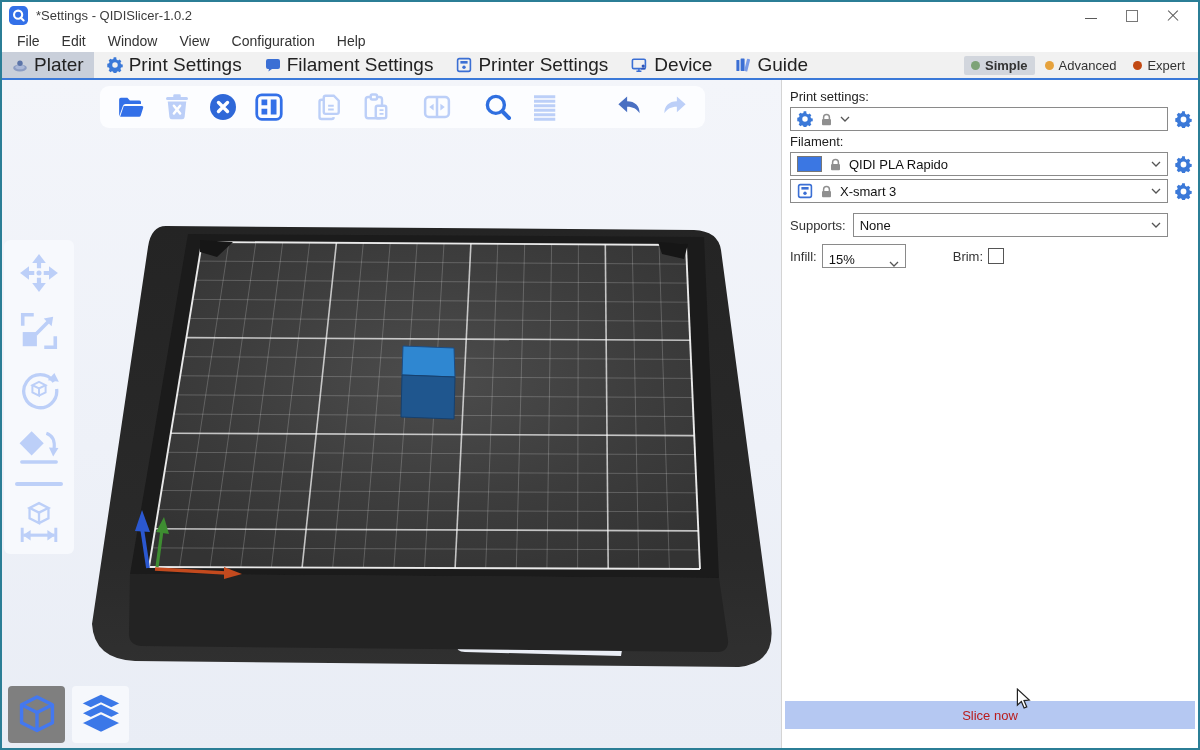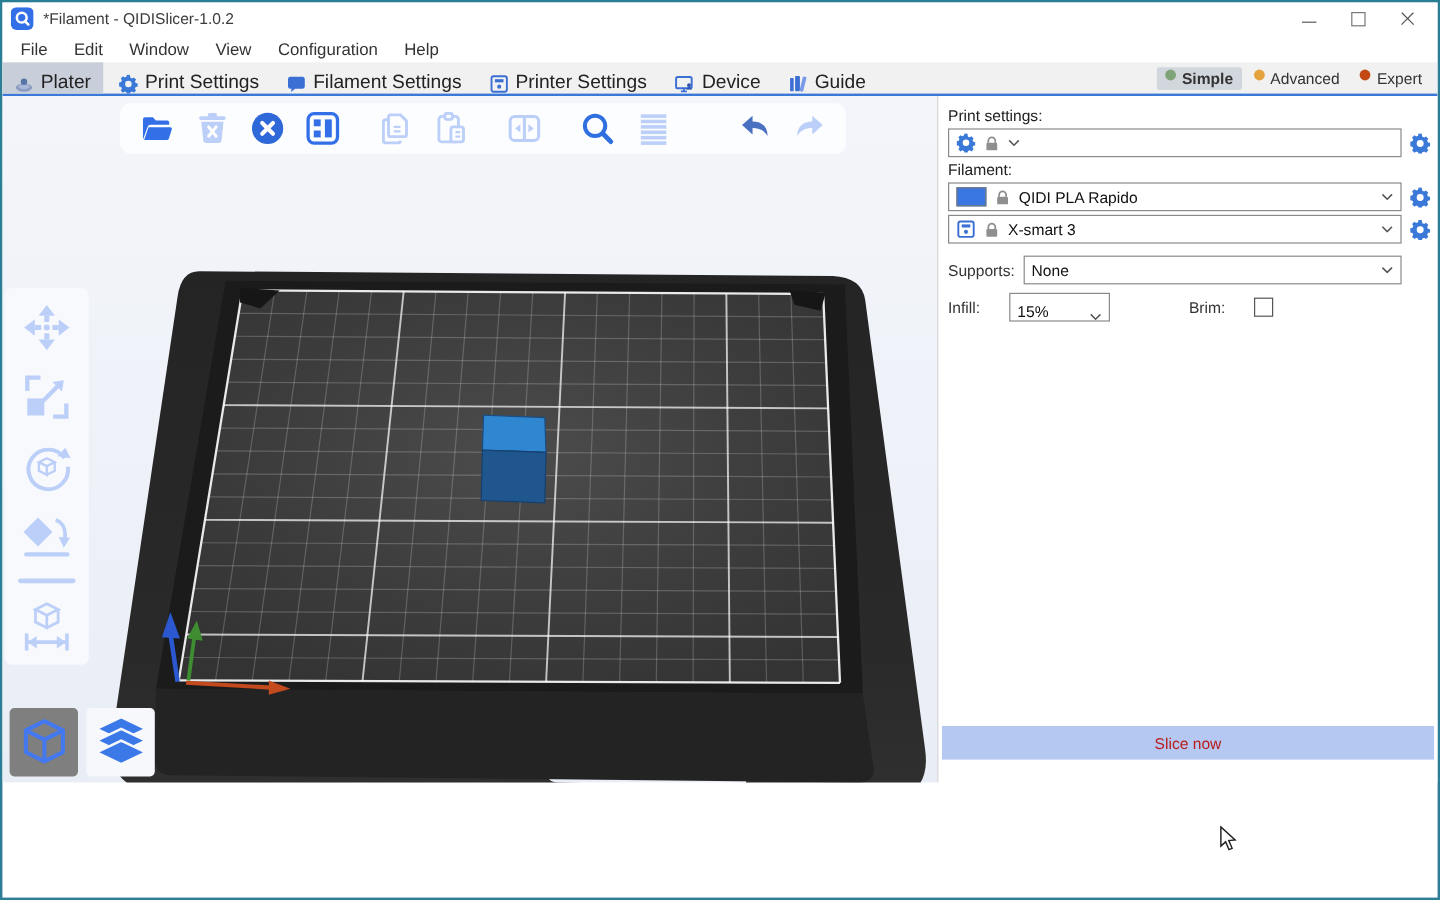"*Filament - QIDISlicer-1.0.2" span.title-text { text: Filament -> Settings }
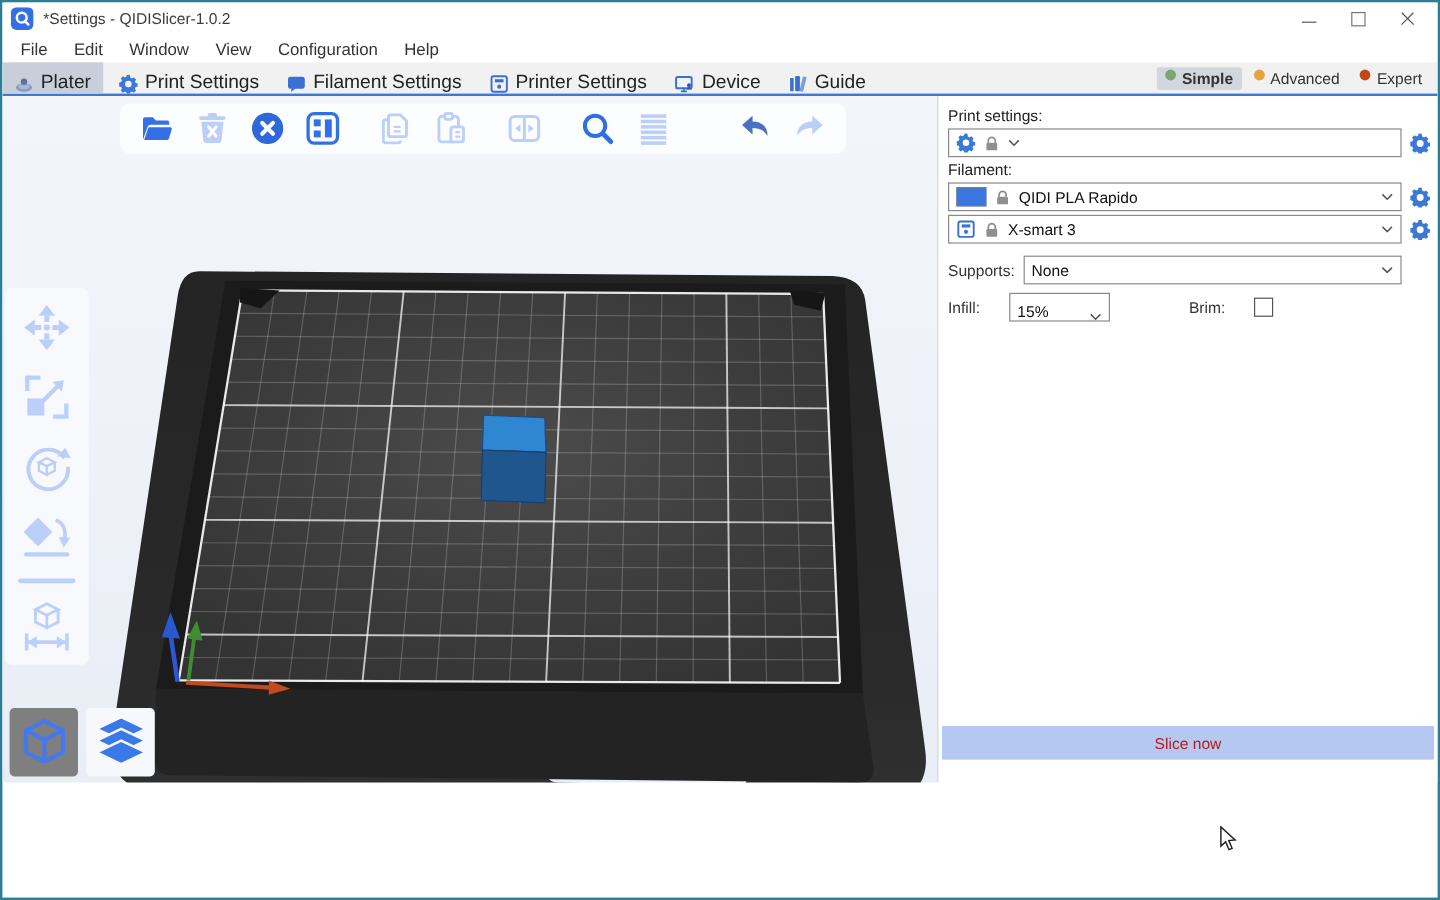"Plater" .tab { align-items: flex-end -> center; font-size: 16px -> 19px; padding: 0 10px -> 12px 10px }
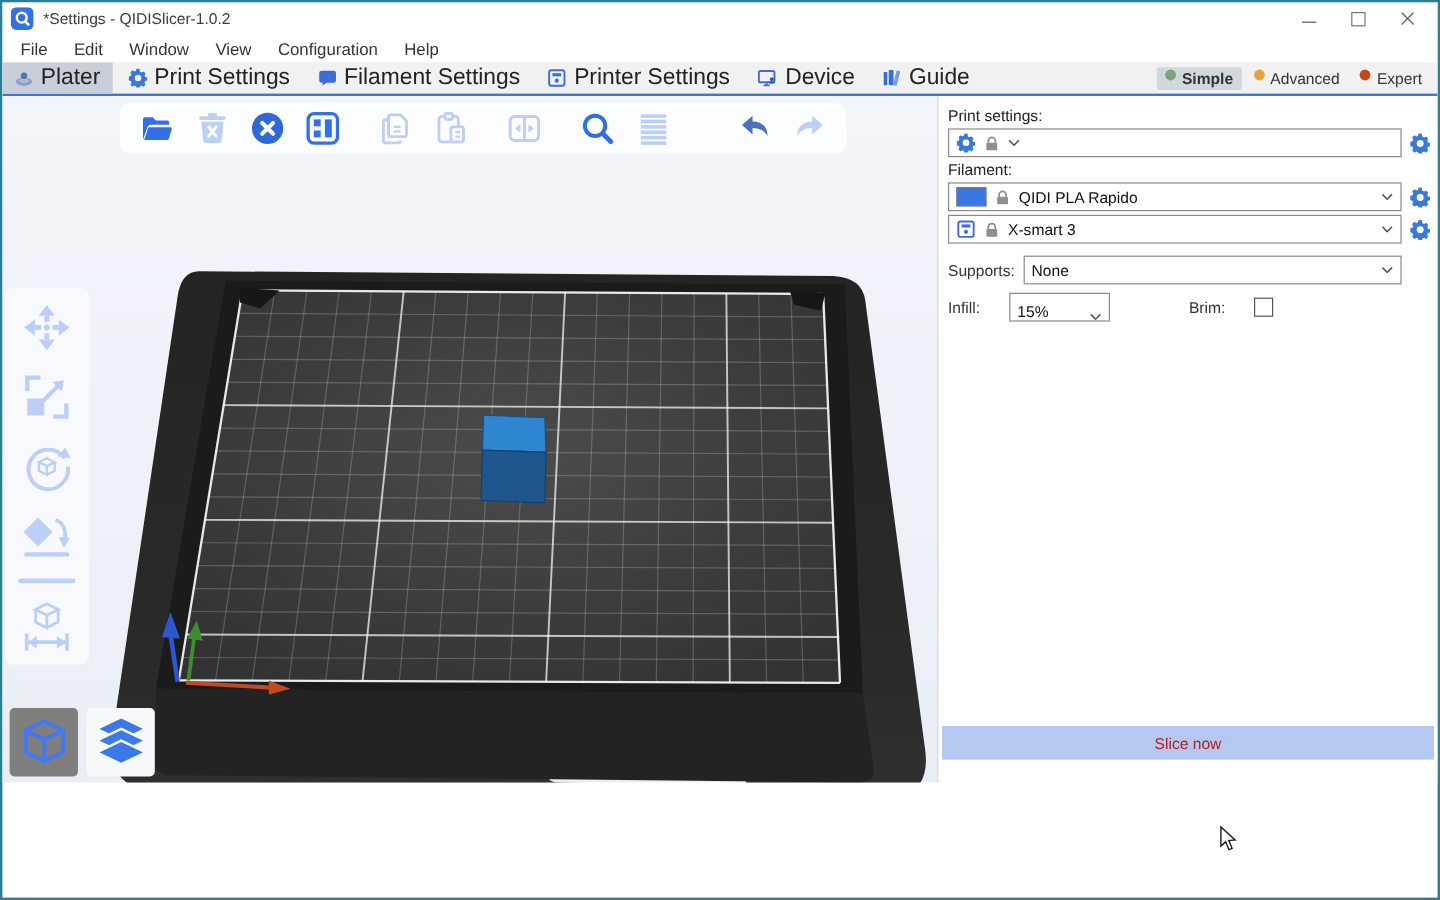"Simple" .mode { align-items: none -> center }
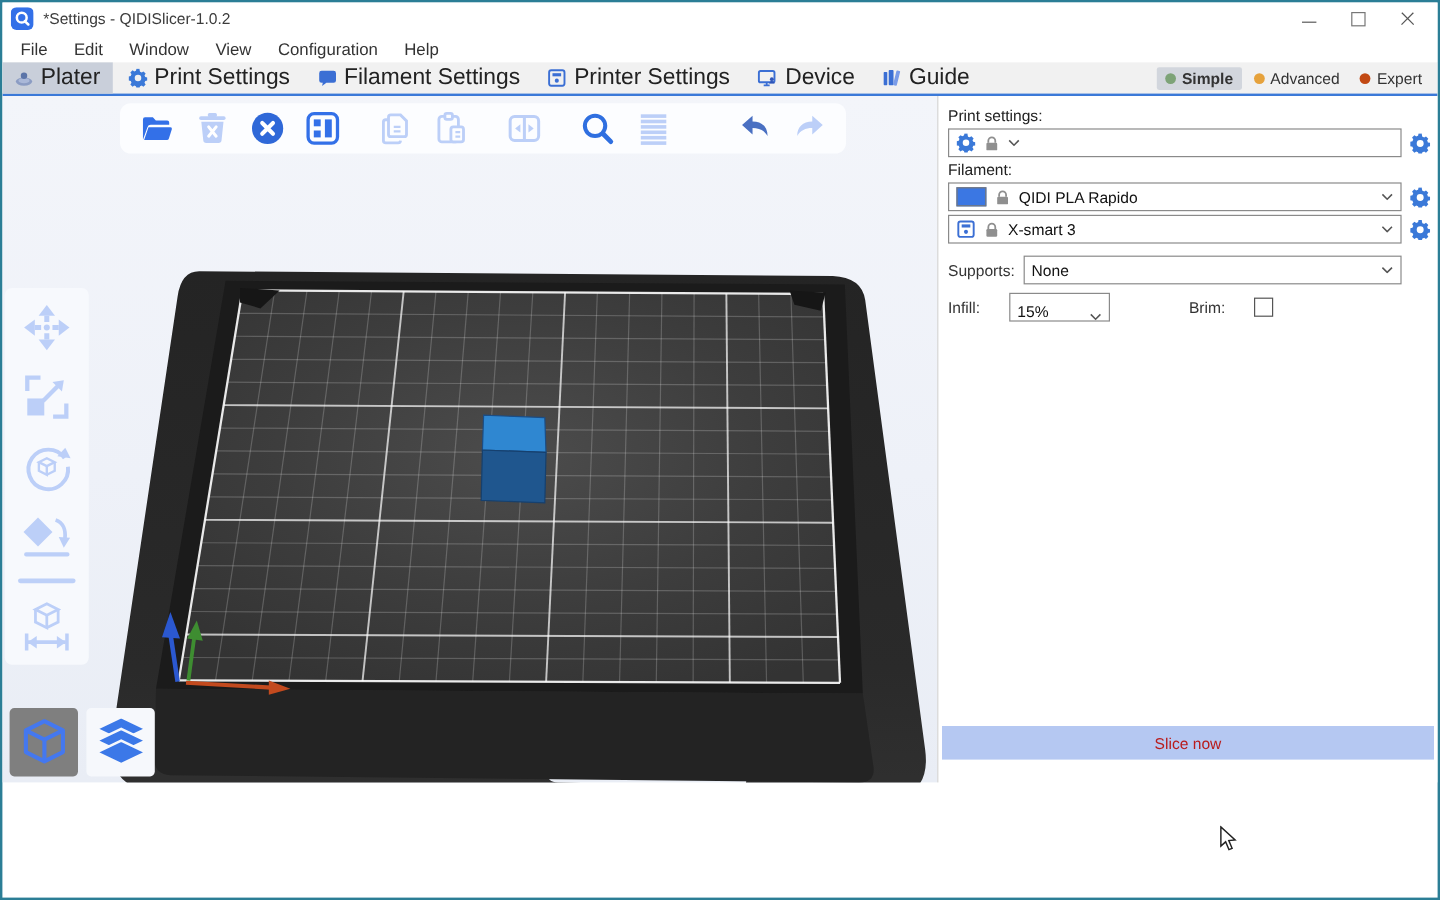"Print settings:" .main { height: 572px -> 668px }
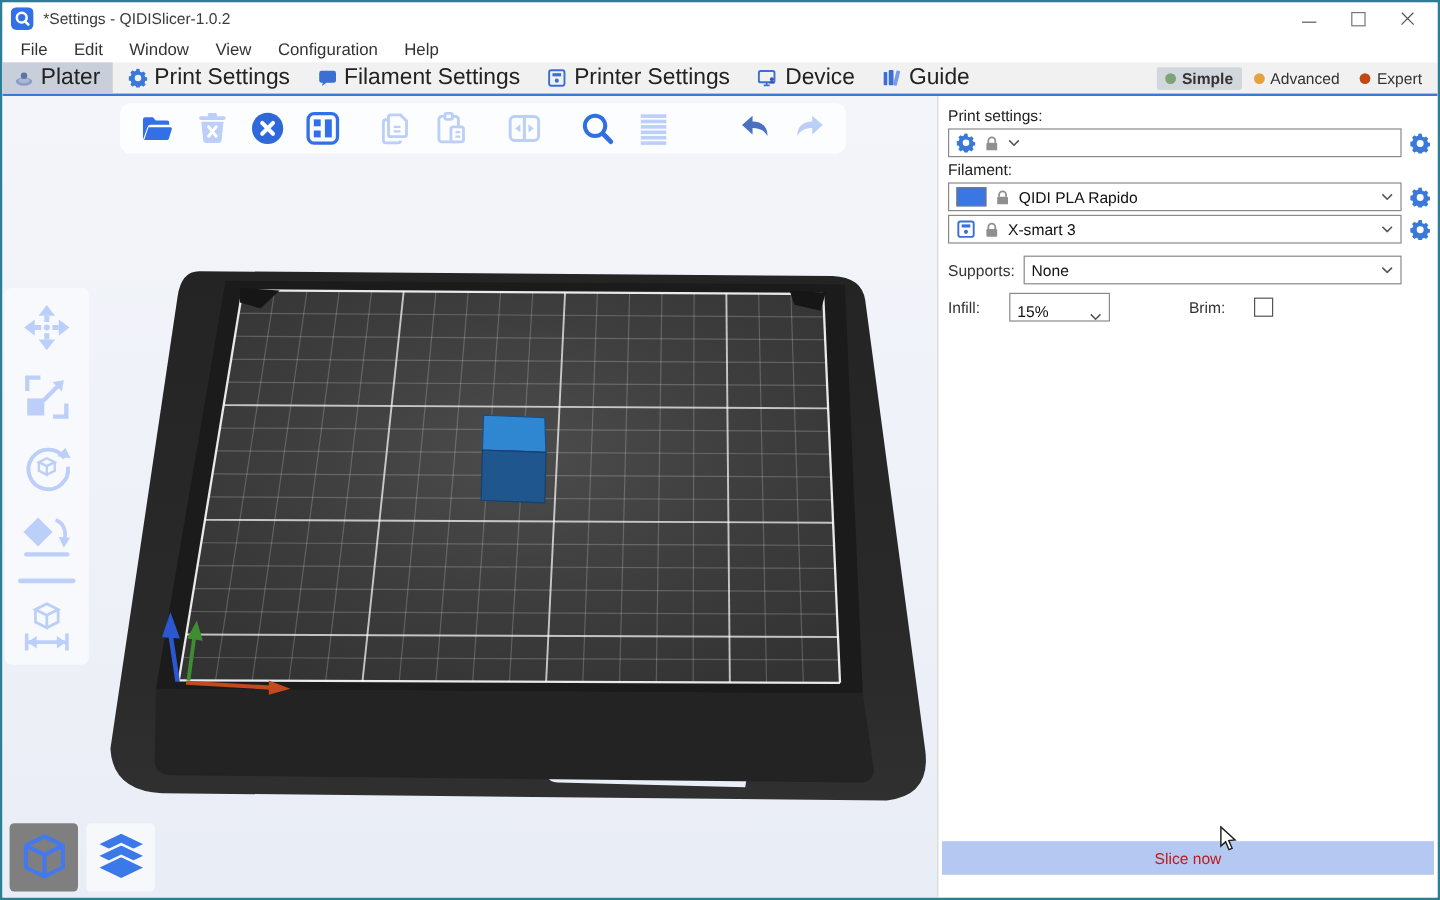"Infill:" .infill-row { gap: 24px -> 5px }
